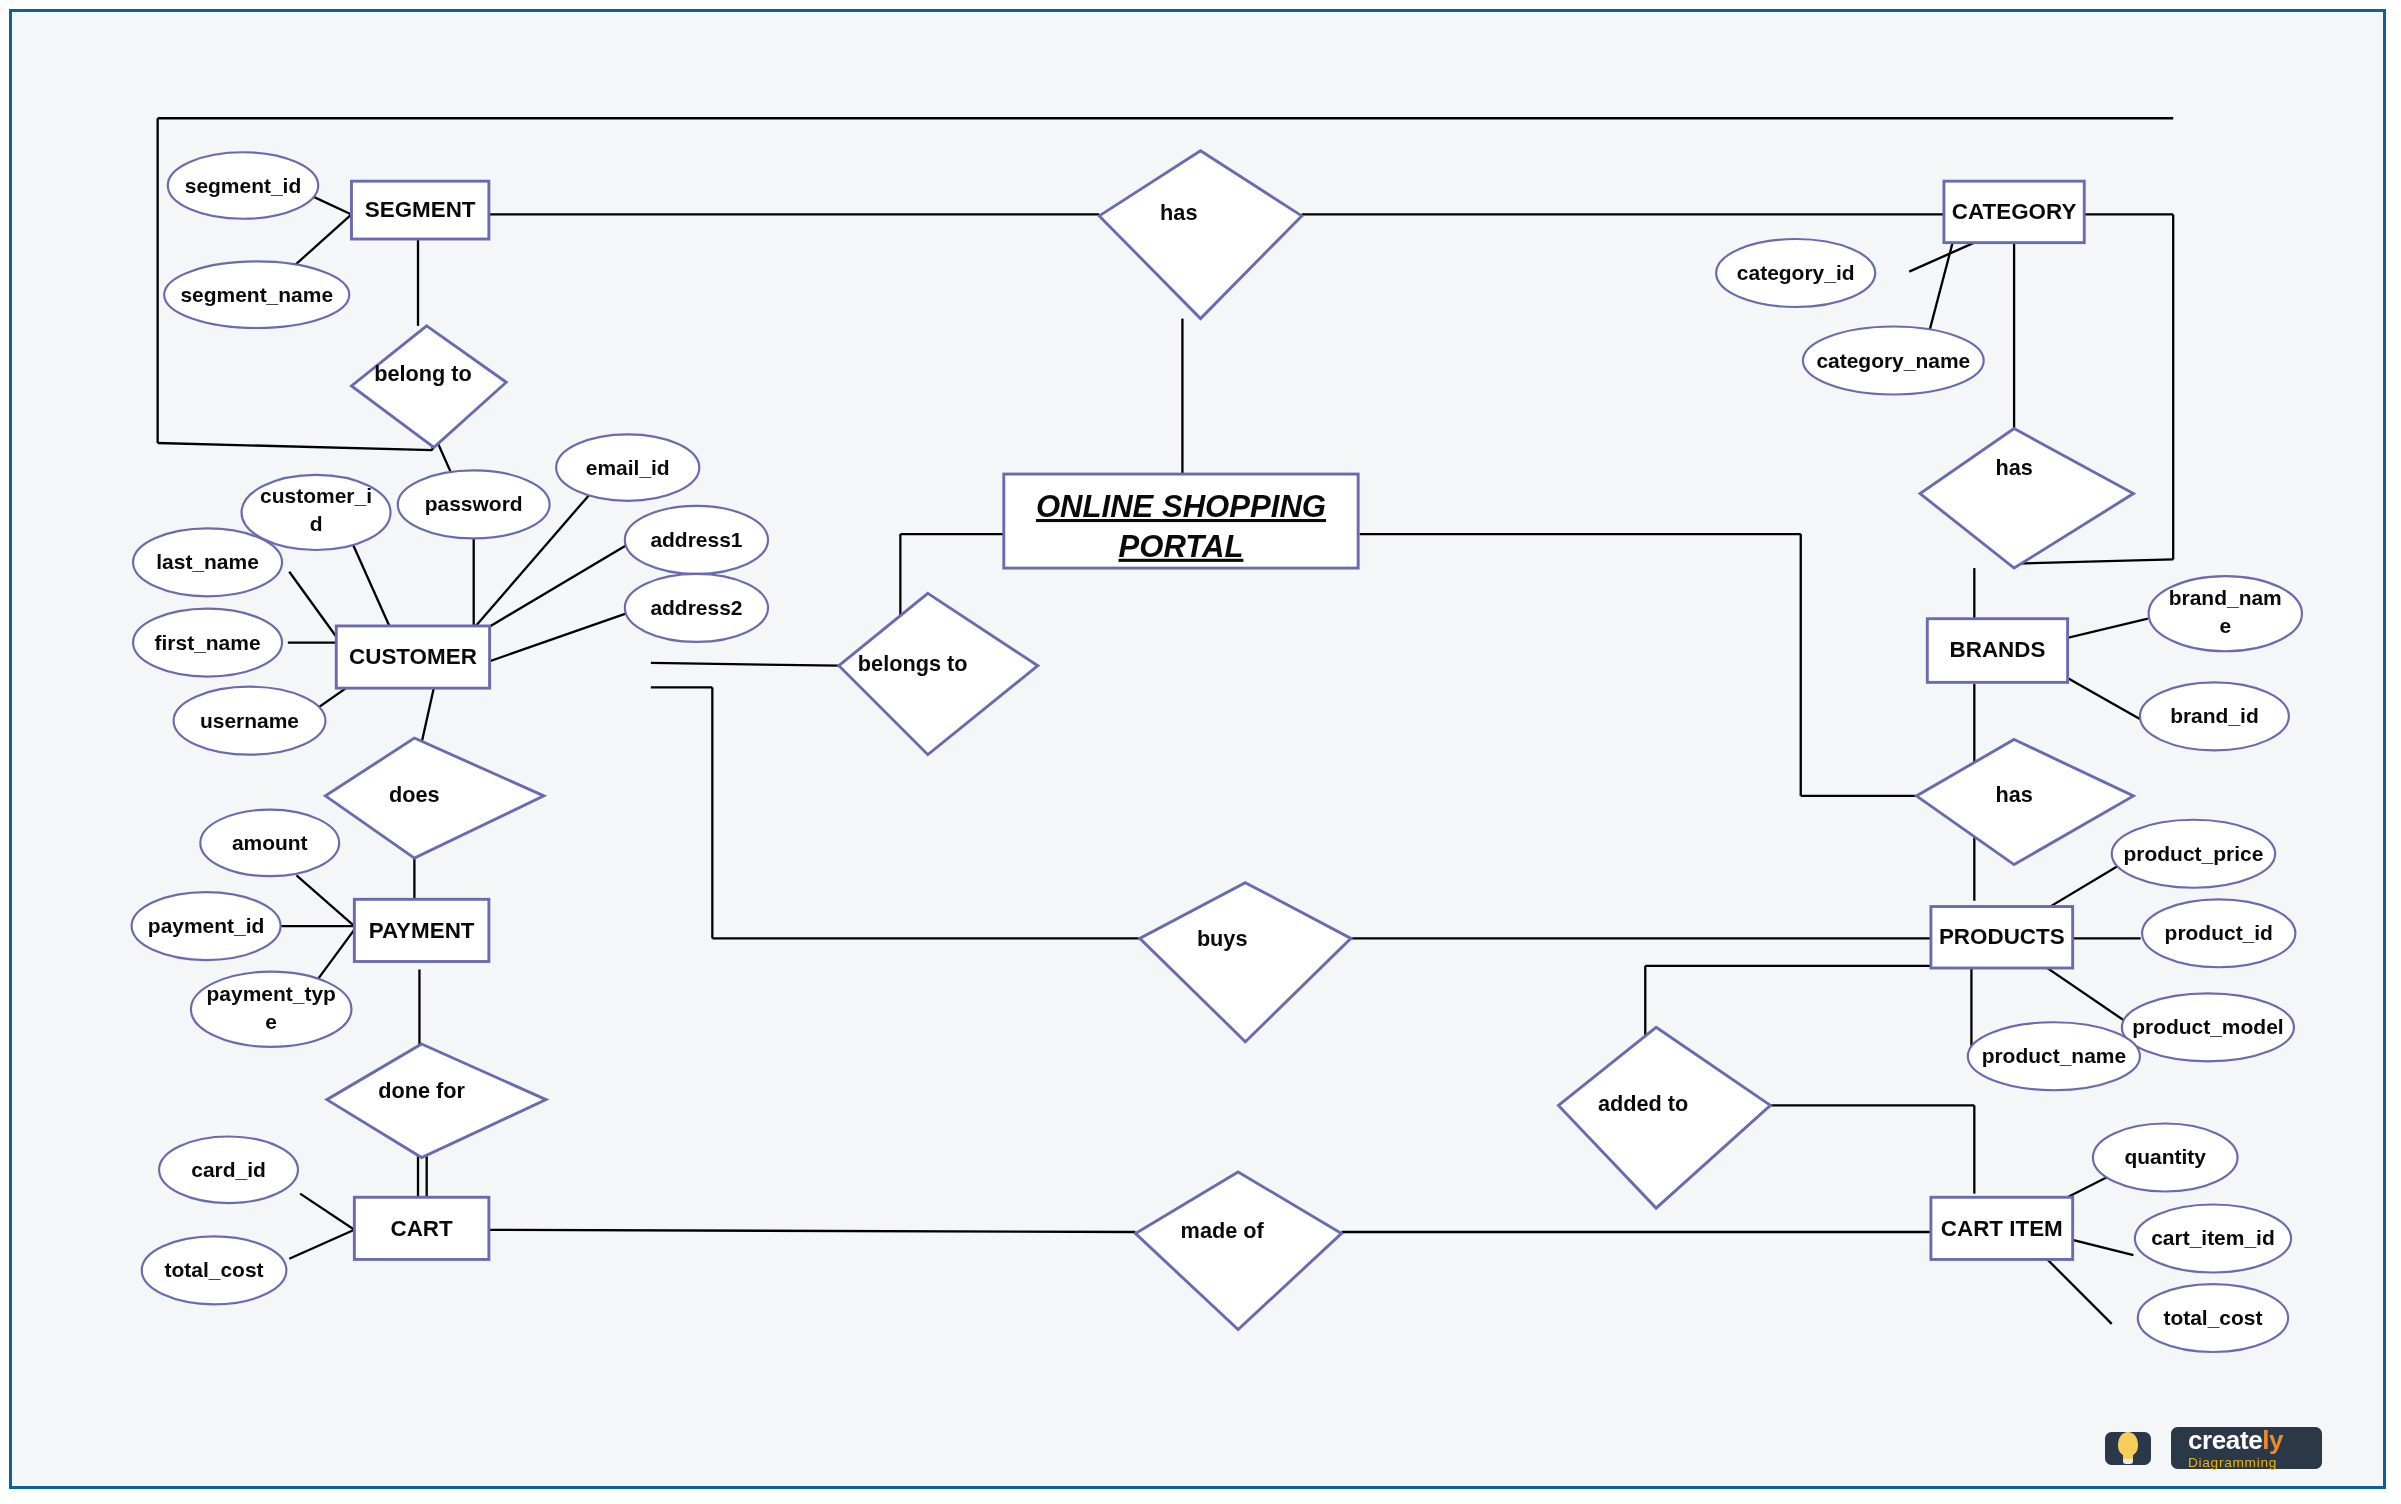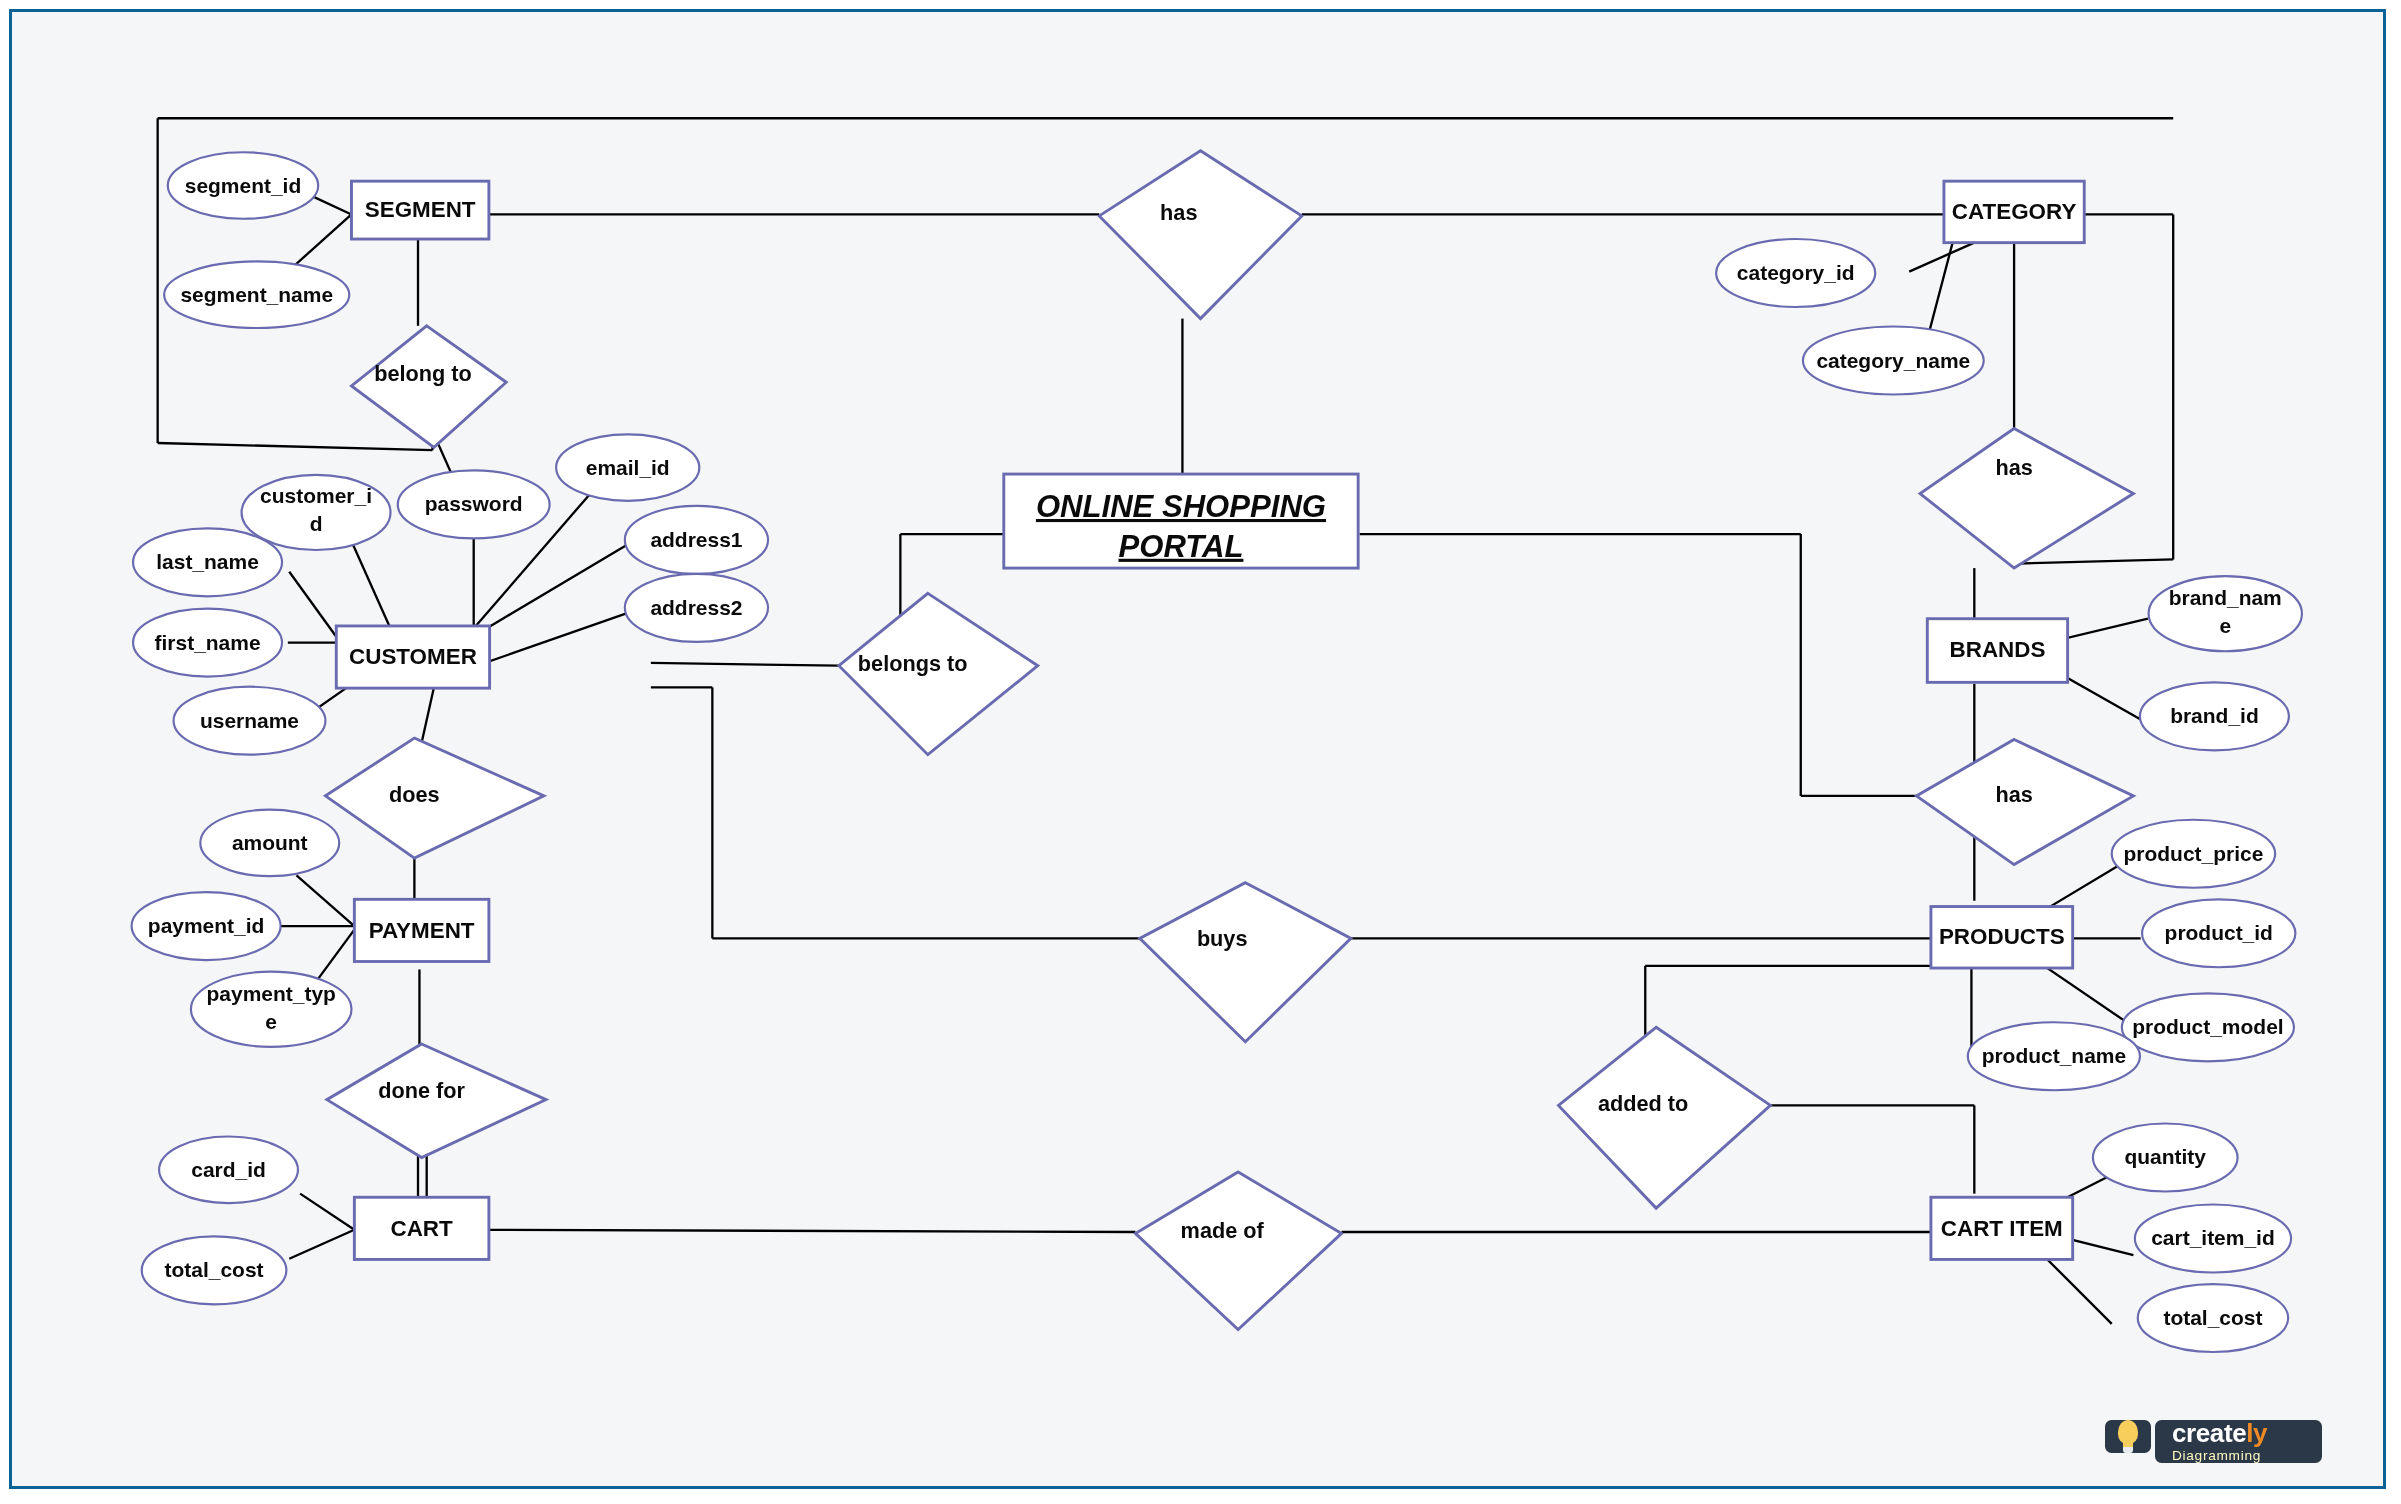"creately" #creately-logo { align-items: flex-start -> center; gap: none -> 16px }
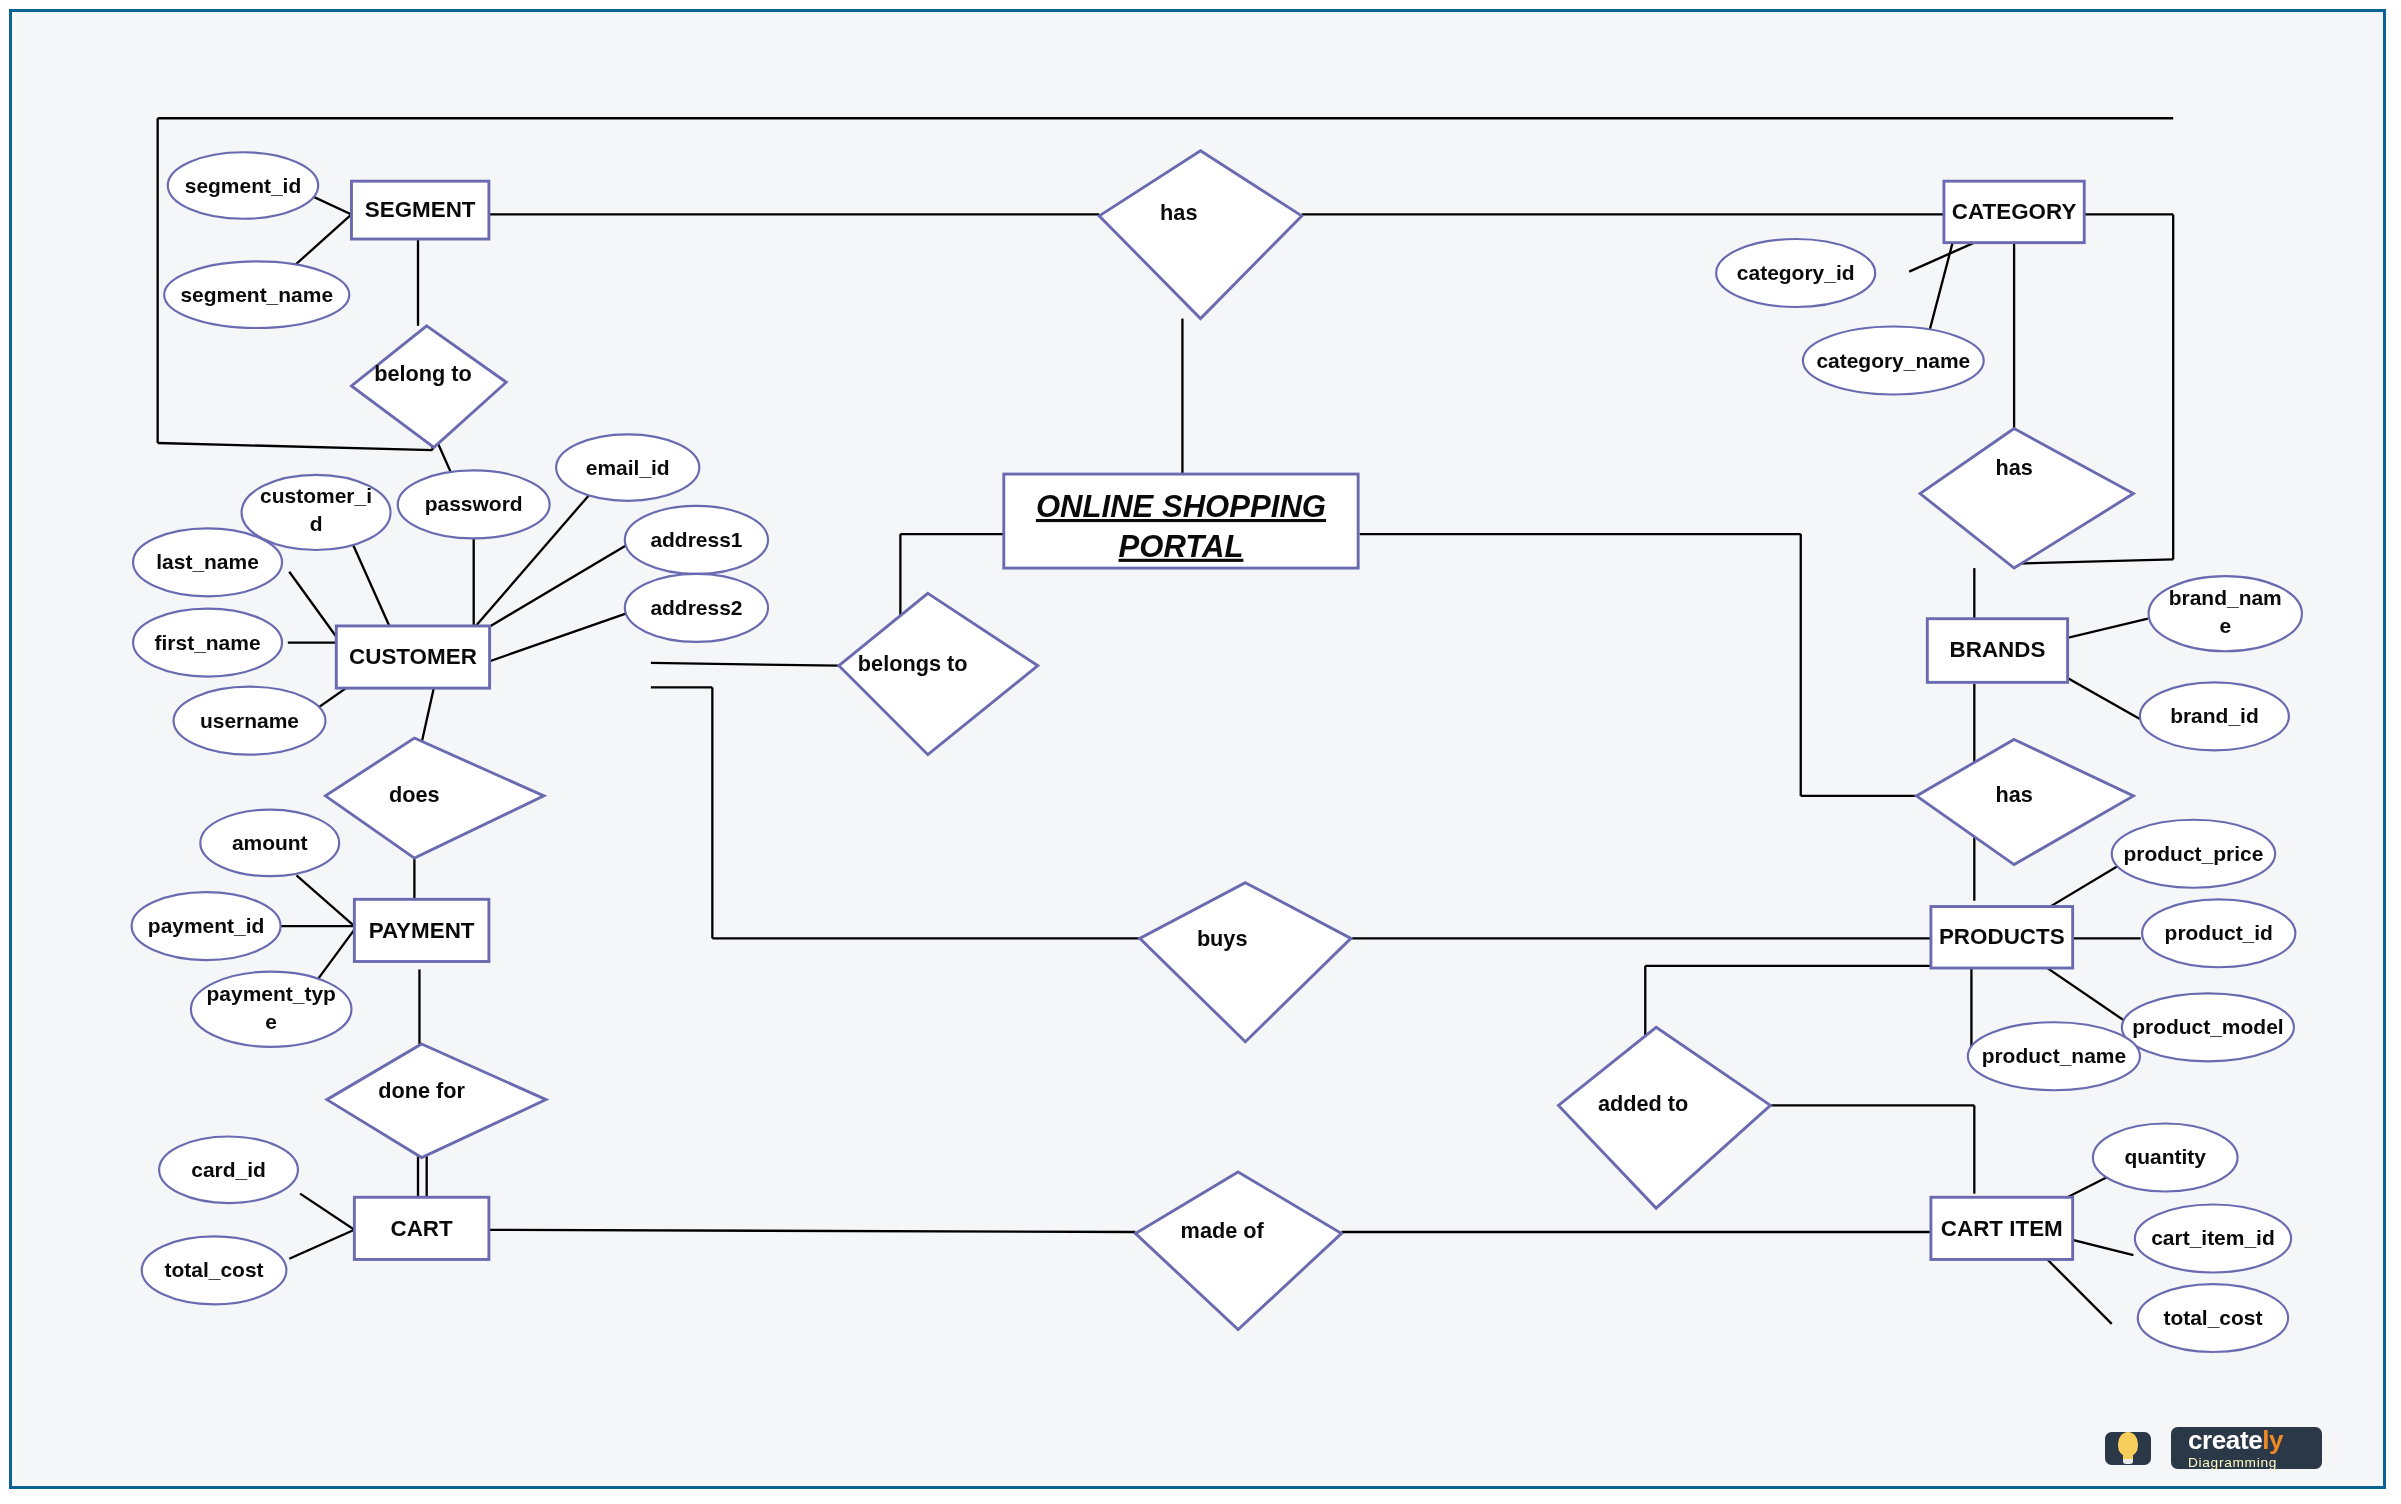"Diagramming" #logo-sub { color: #fef9c3 -> #eab308 }
